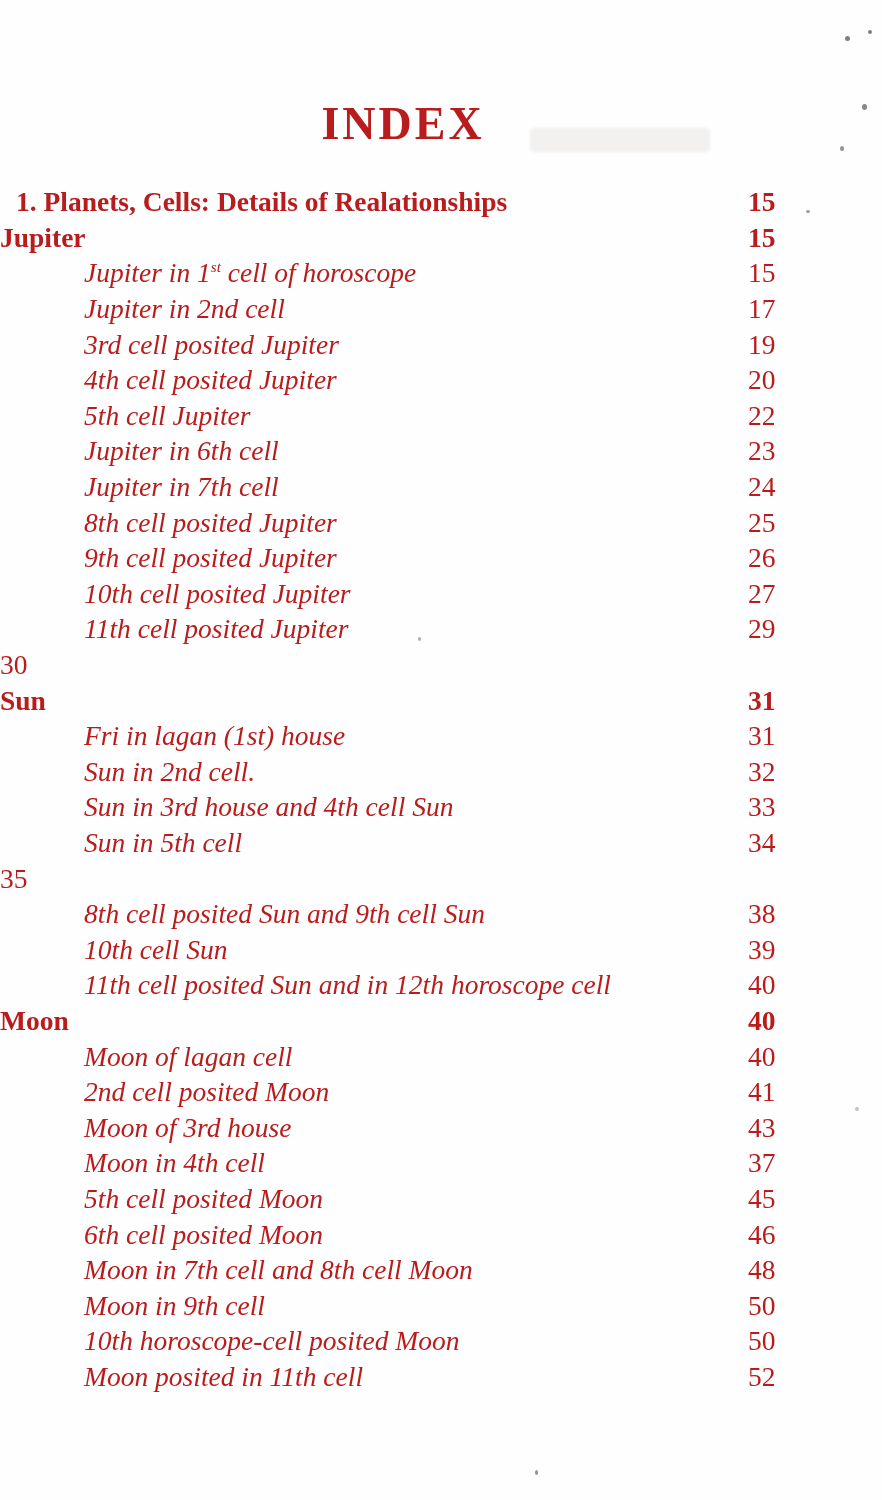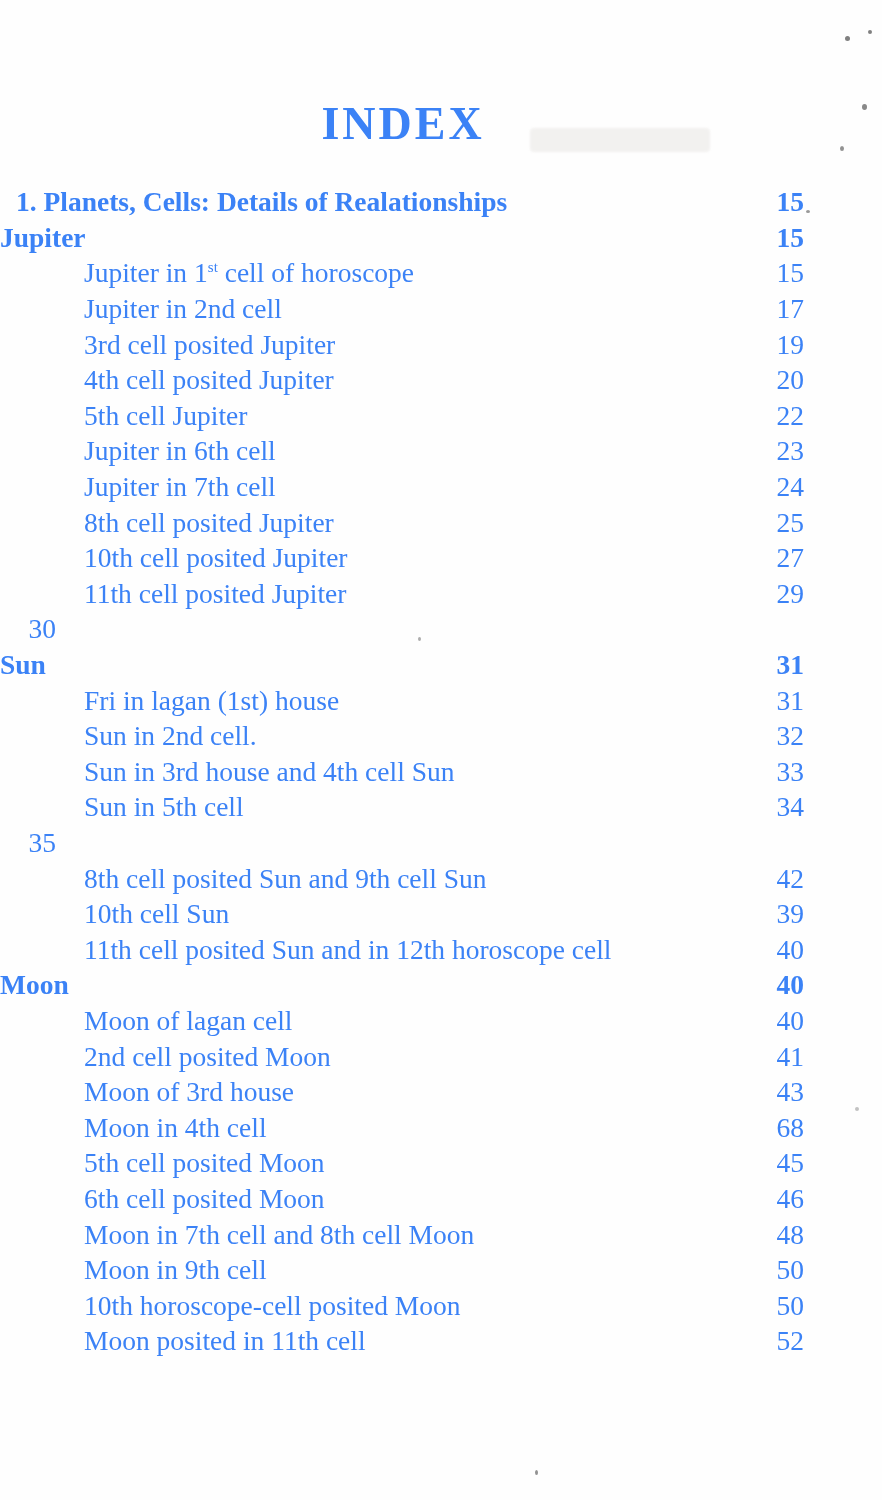"INDEX" .page { color: #3b82f6 -> #b91c1c }
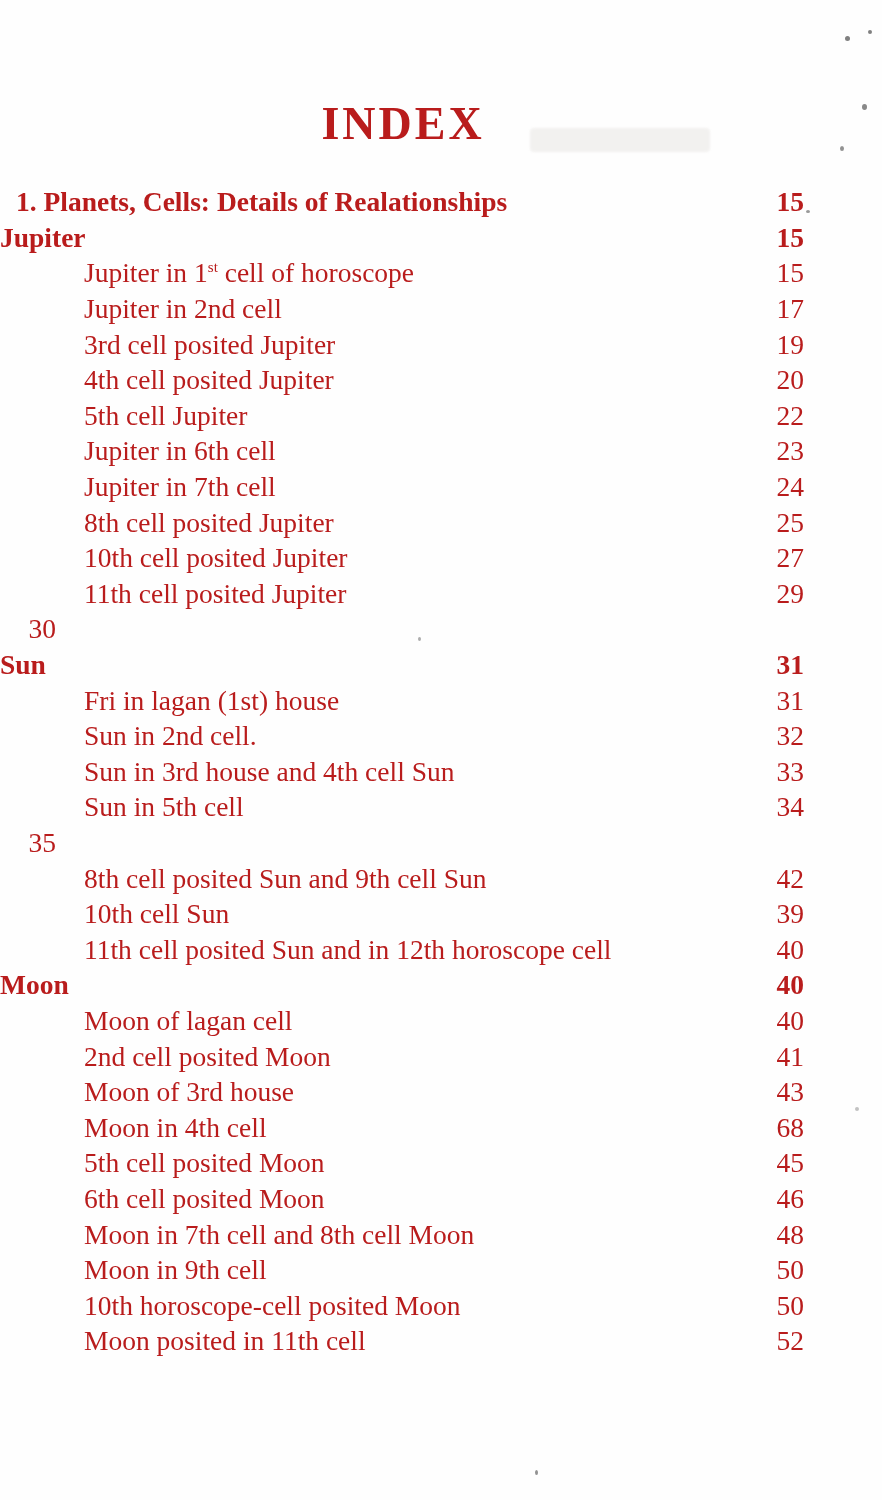"15" .row .pagenum { text-align: right -> none }
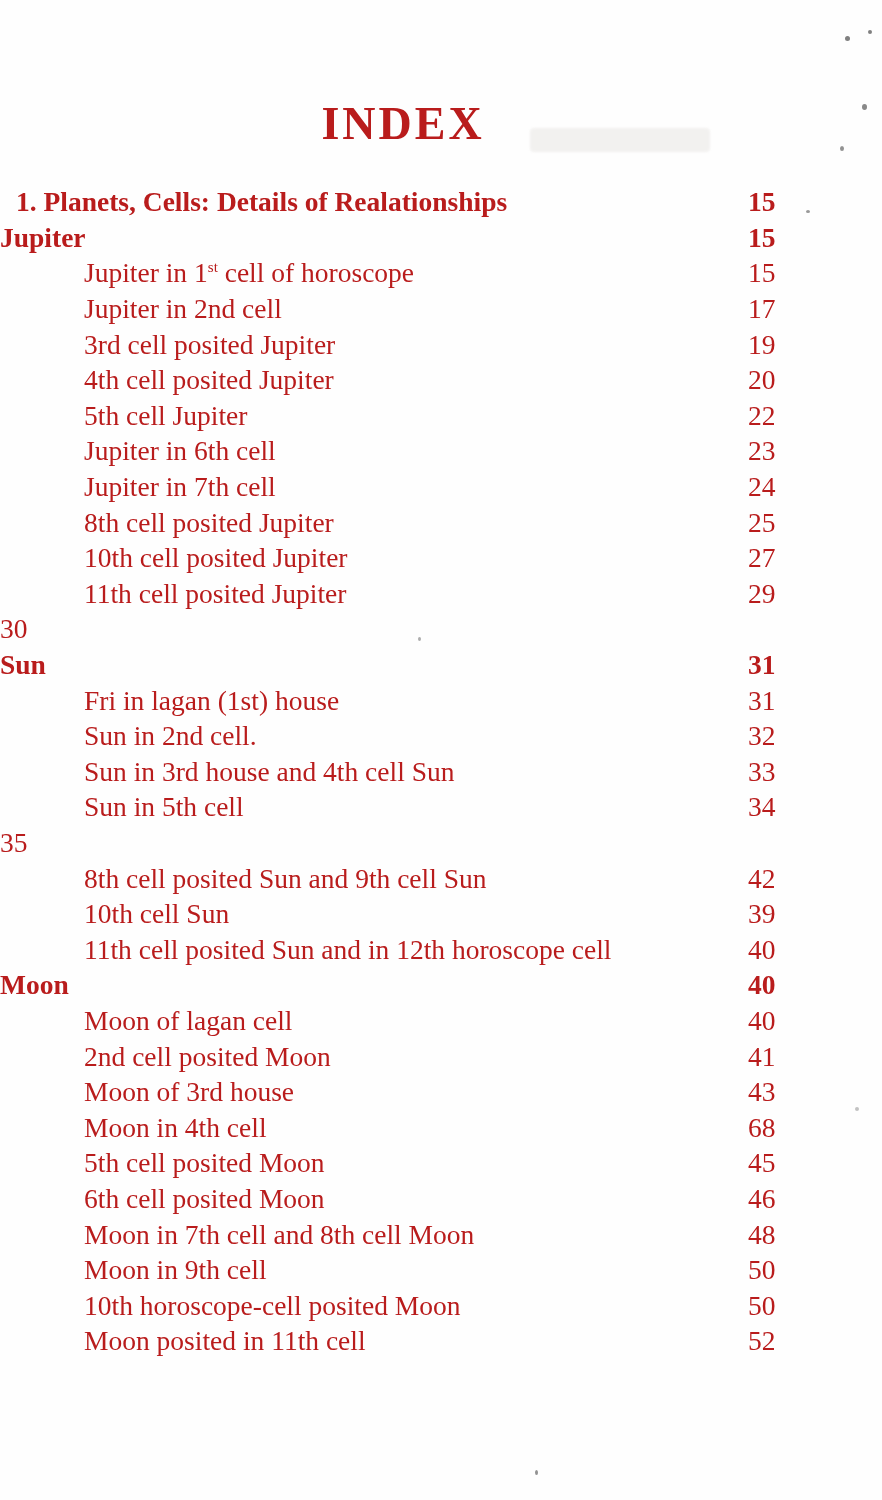"Jupiter in 1st cell of" .row.lvl2 .label { font-style: none -> italic }
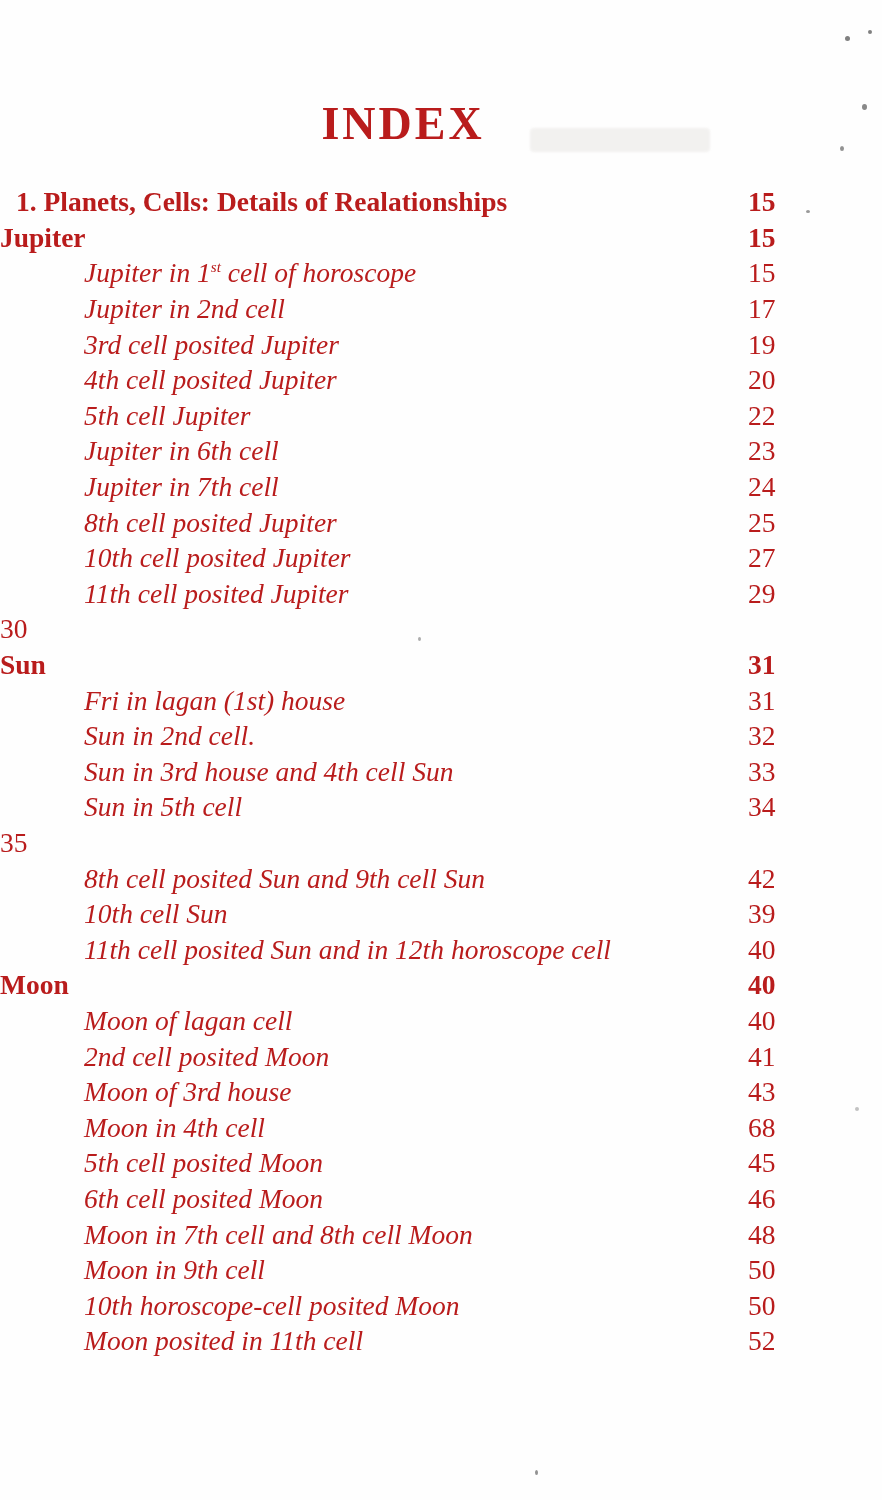"9th cell posited Jupiter" div.row { html: none -> <div> <span>9th cell posited Jupiter</span> <span>26</span> </div> }
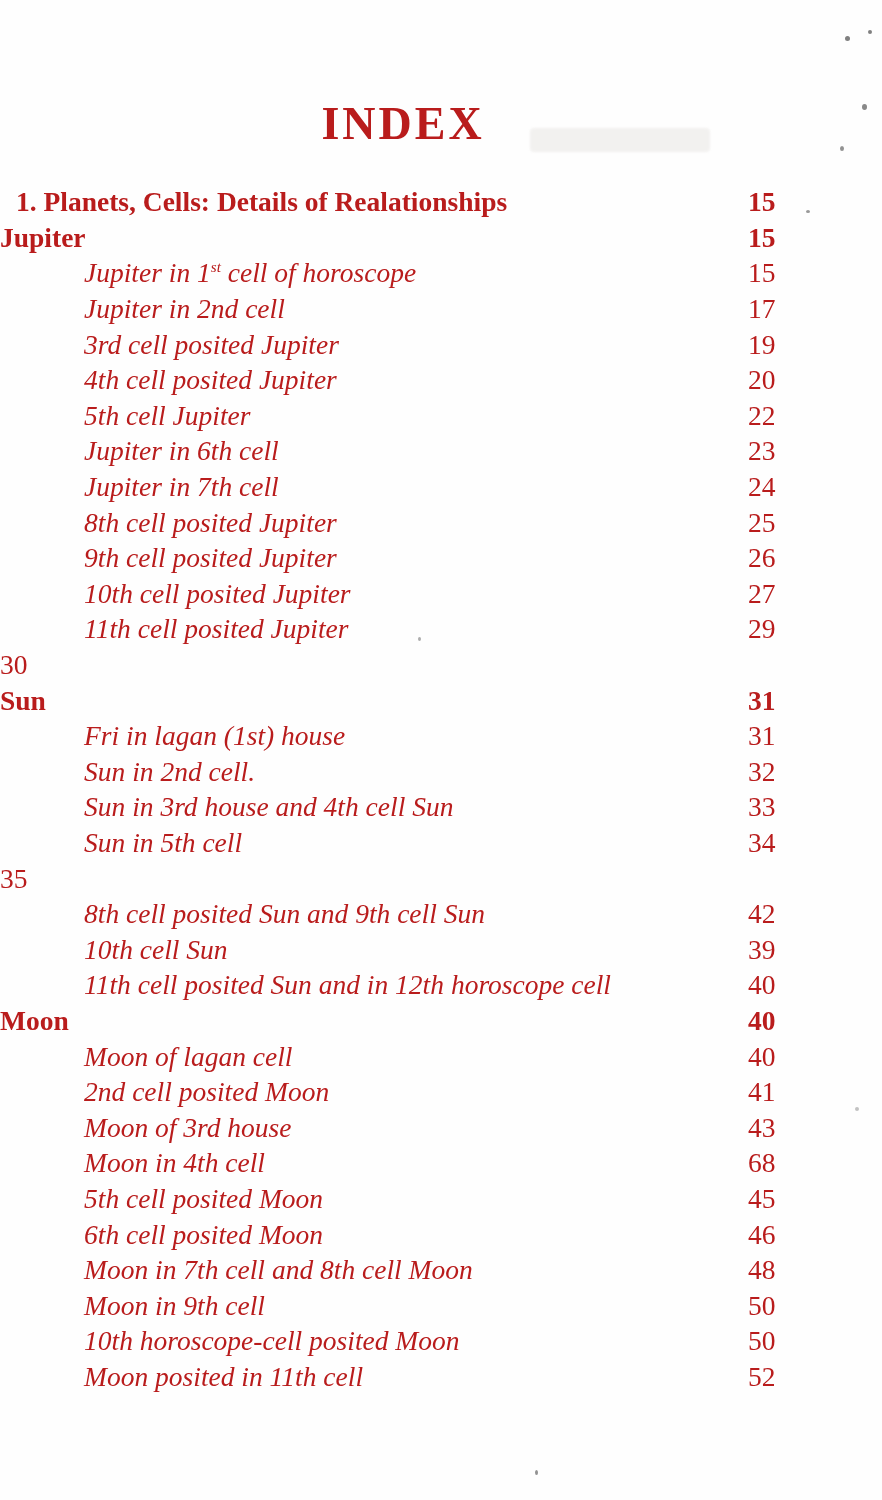"42" span.pagenum { text: 42 -> 38 }
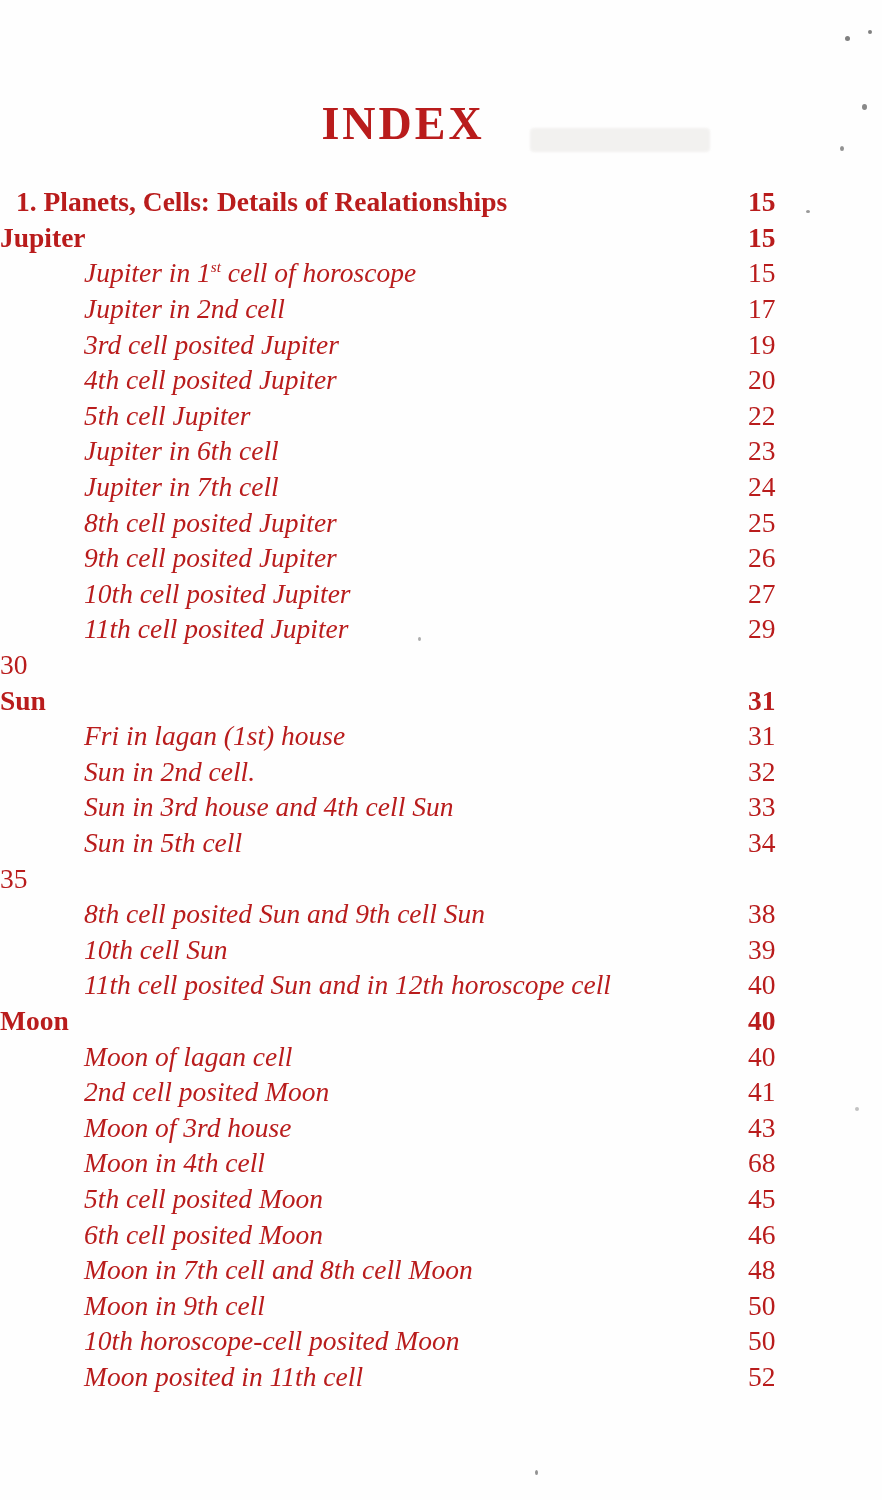"68" span.pagenum { text: 68 -> 37 }
